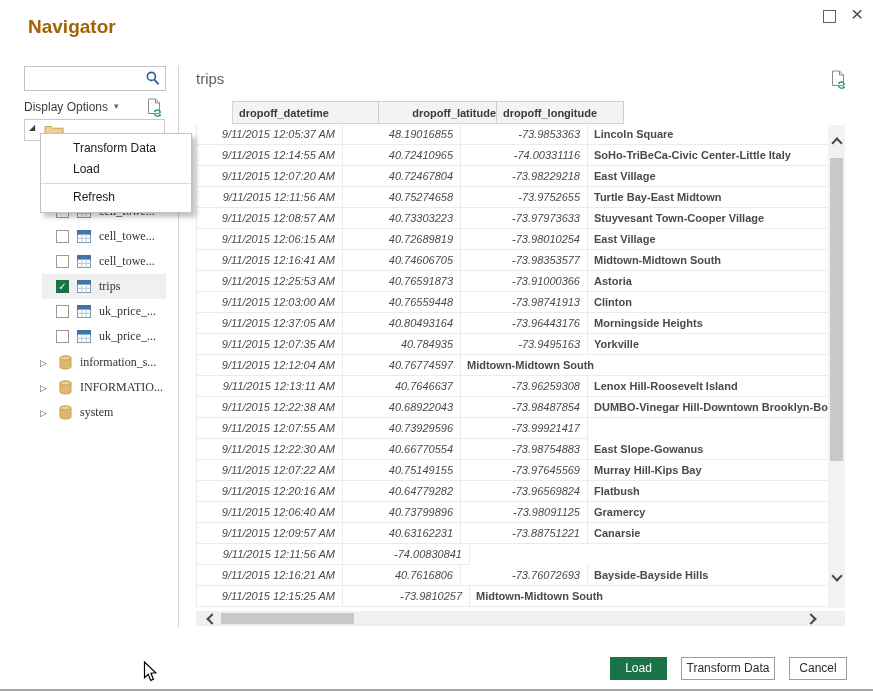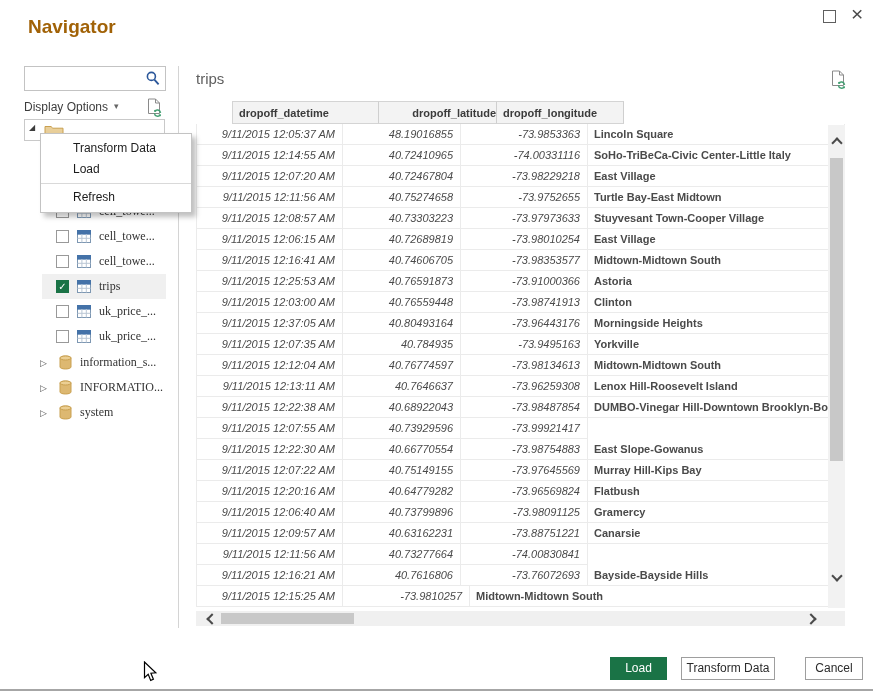"-73.98134613" div.gc { html: <div>-73.98134613</div> -> none }
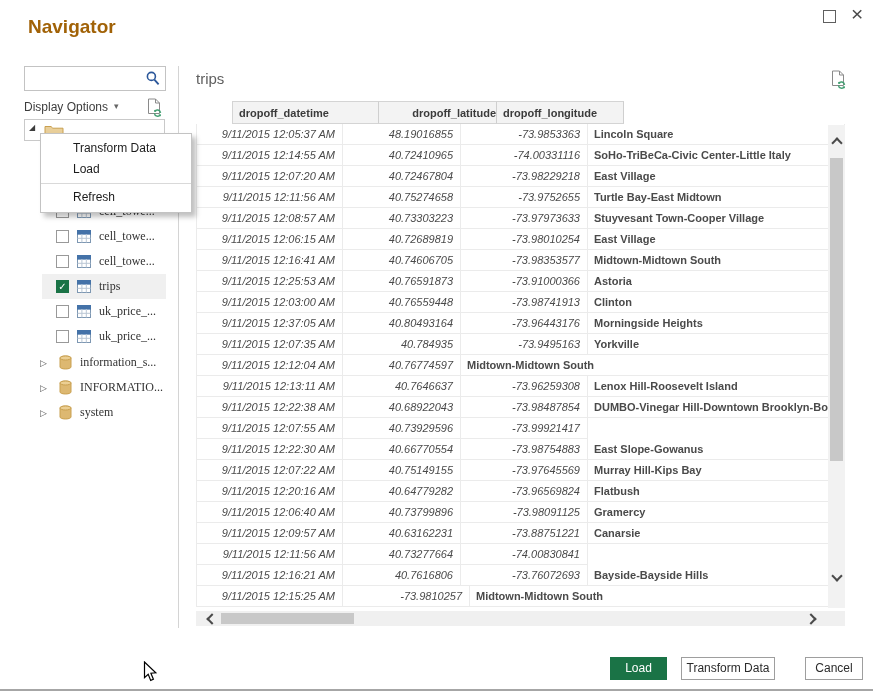"40.73277664" div.gc { html: <div>40.73277664</div> -> none }
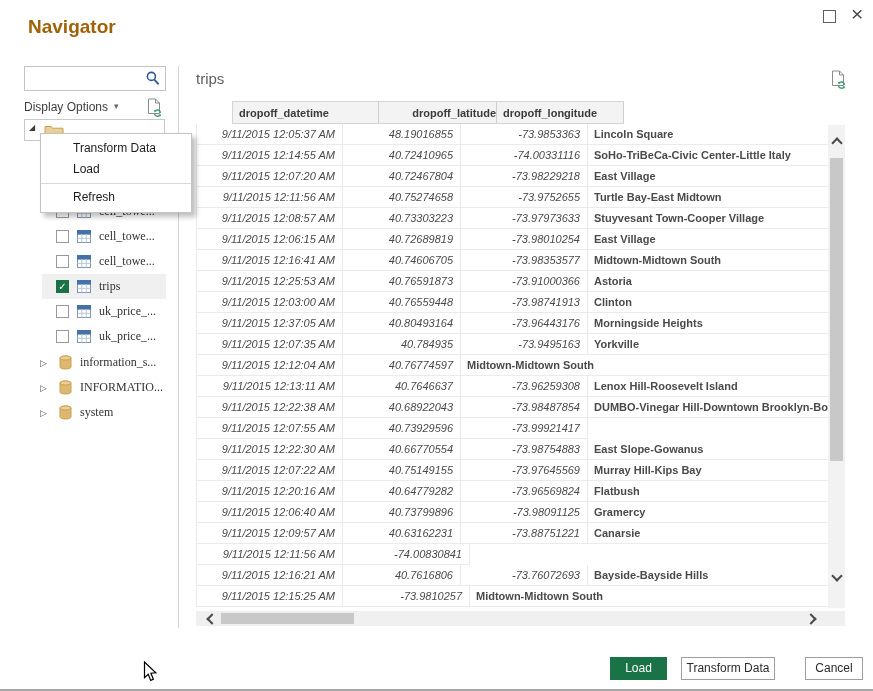"Cancel" .btn-cancel { margin-left: 16px -> none }
